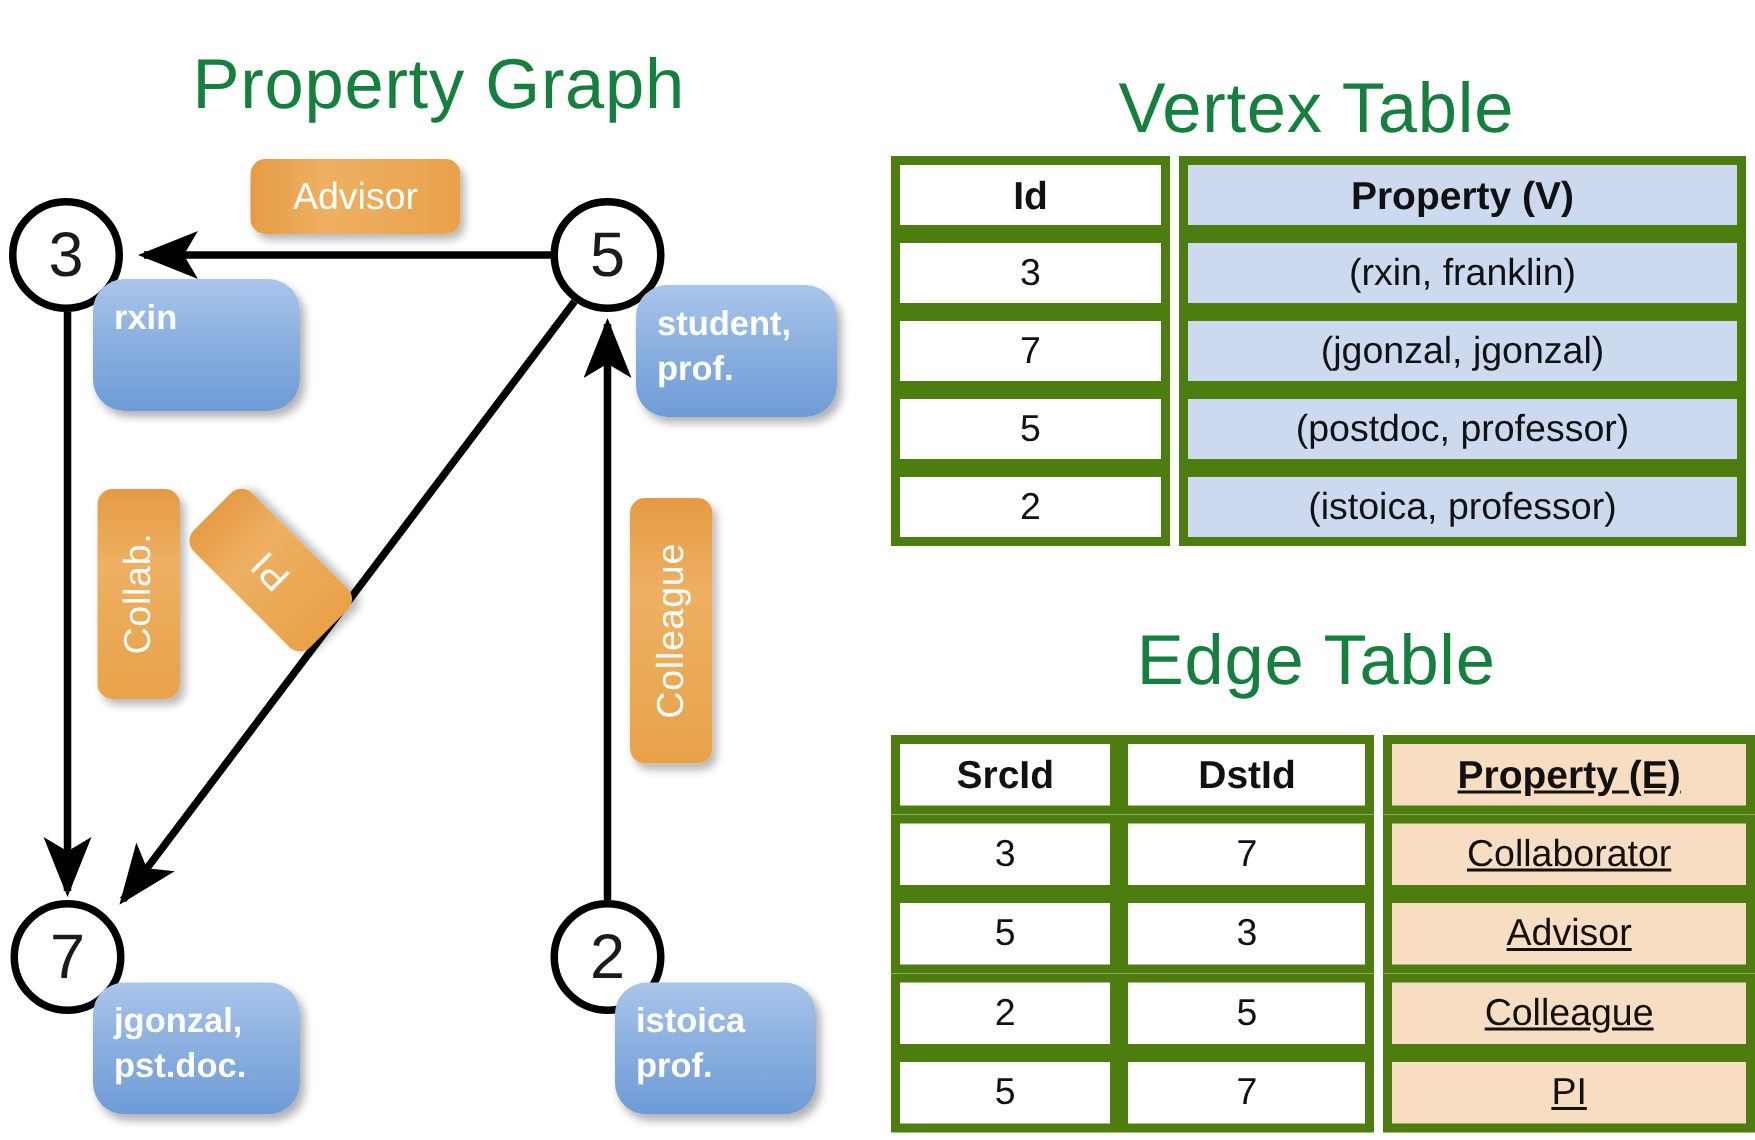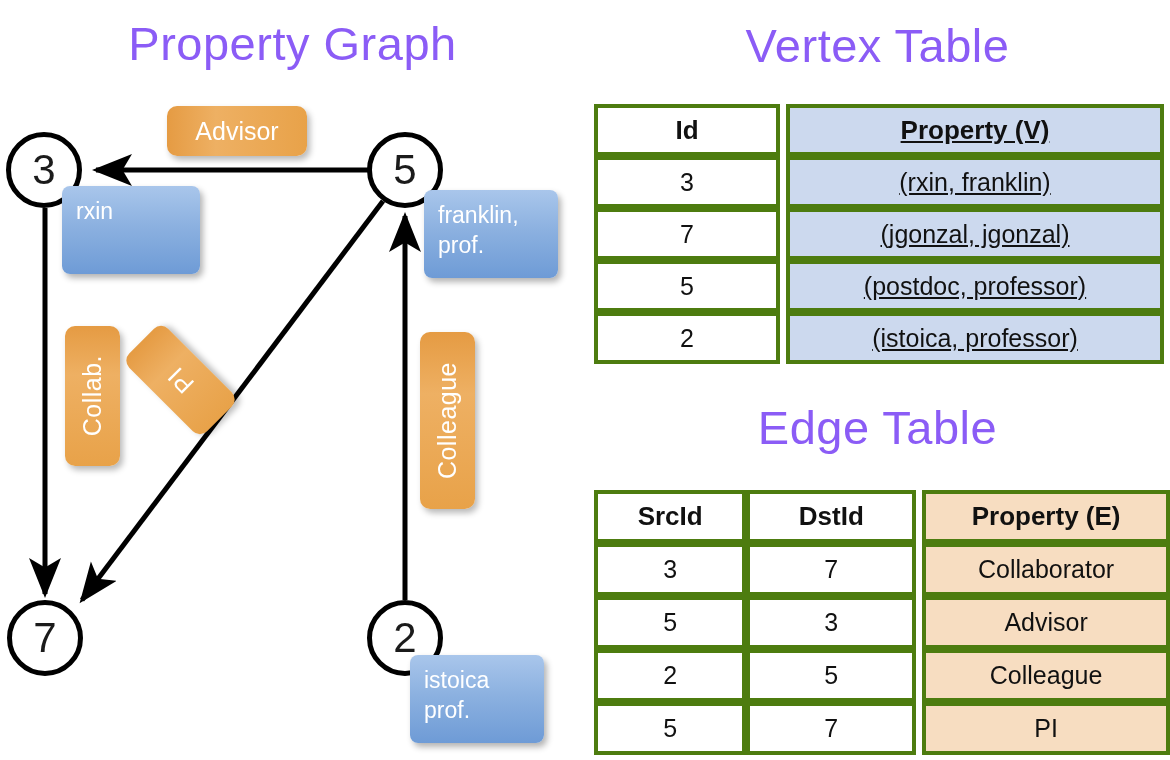"Property Graph" .title { color: #8b5cf6 -> #15803d; margin-top: none -> 12px }
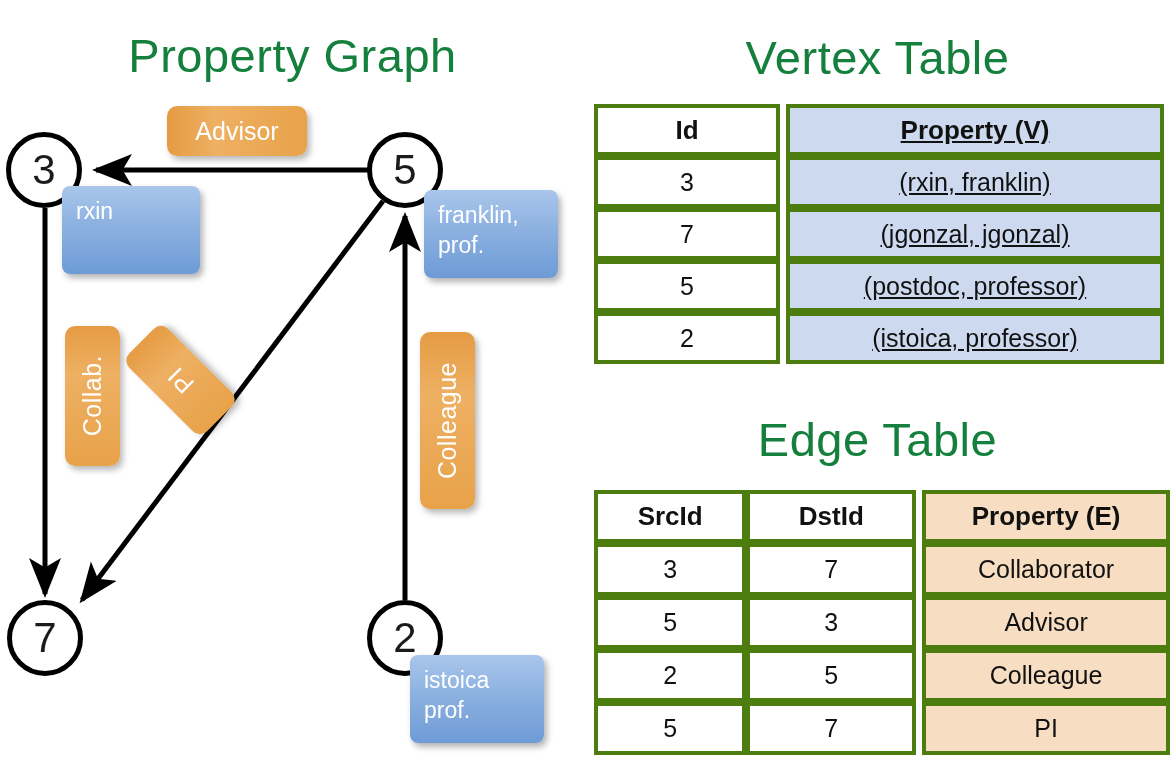"Vertex Table" #title-vertex-table { top: 18px -> 32px }
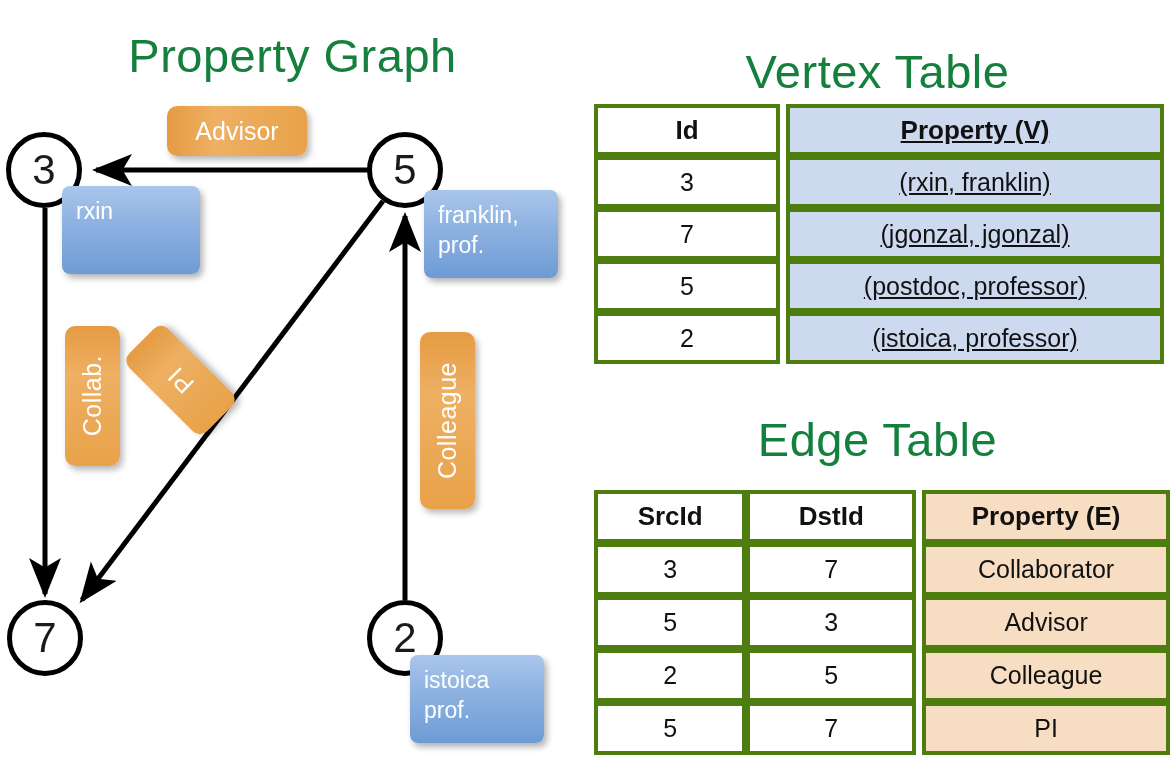"Id" .tbl td, .tbl th { border: 4px solid #4d7c0f -> 6px solid #4d7c0f }
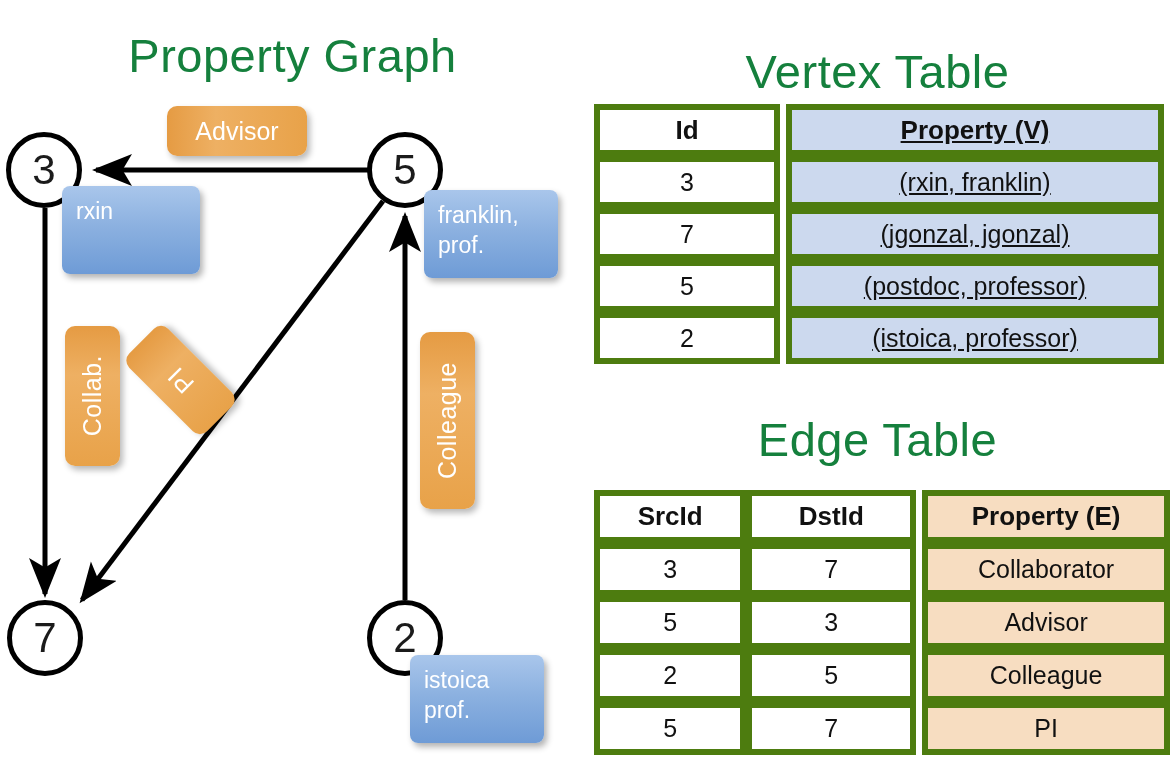"Property (V)" .cell-blue { text-decoration: underline -> none }
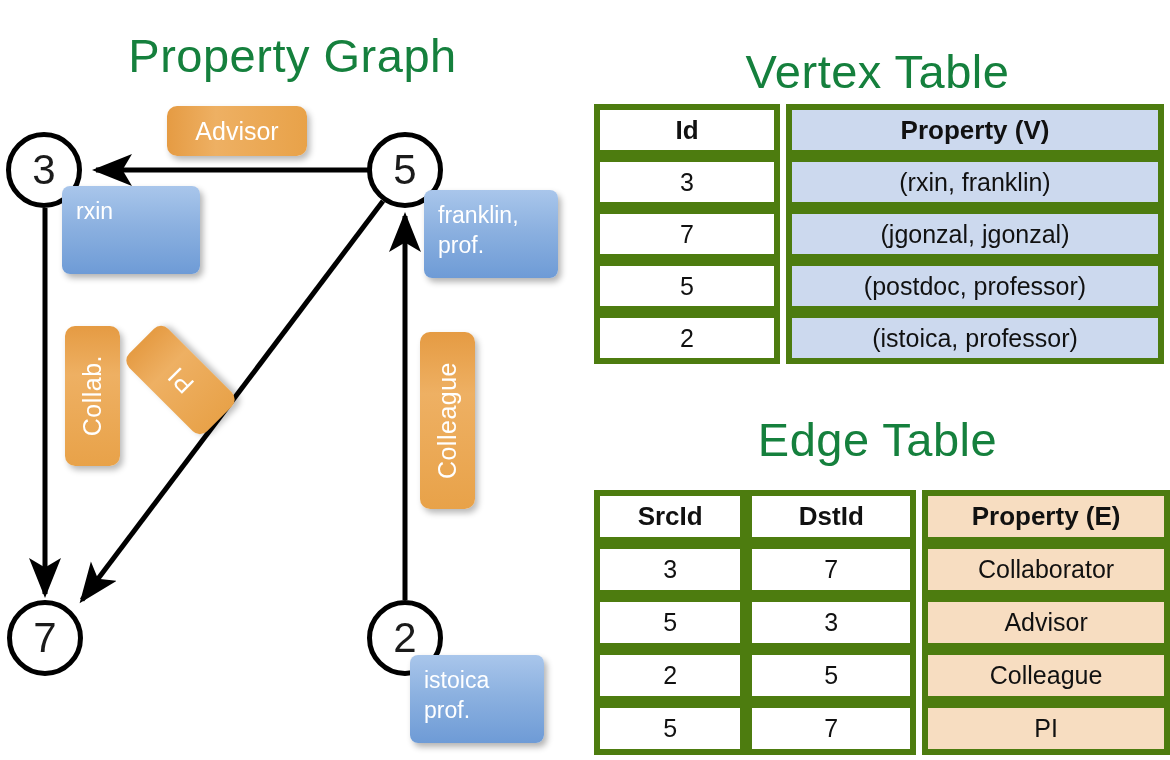"rxin" .prop-box { border-radius: 8px -> 21px; font-weight: 400 -> 700 }
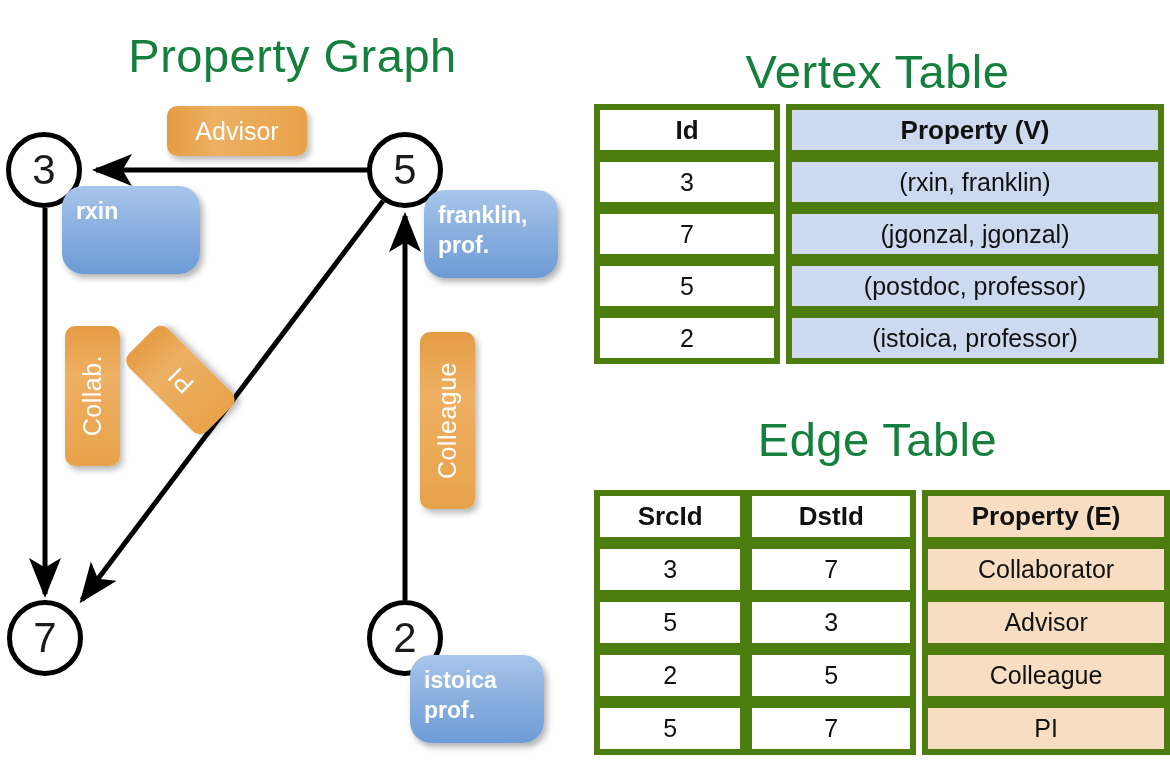"franklin," span { text: franklin -> student }
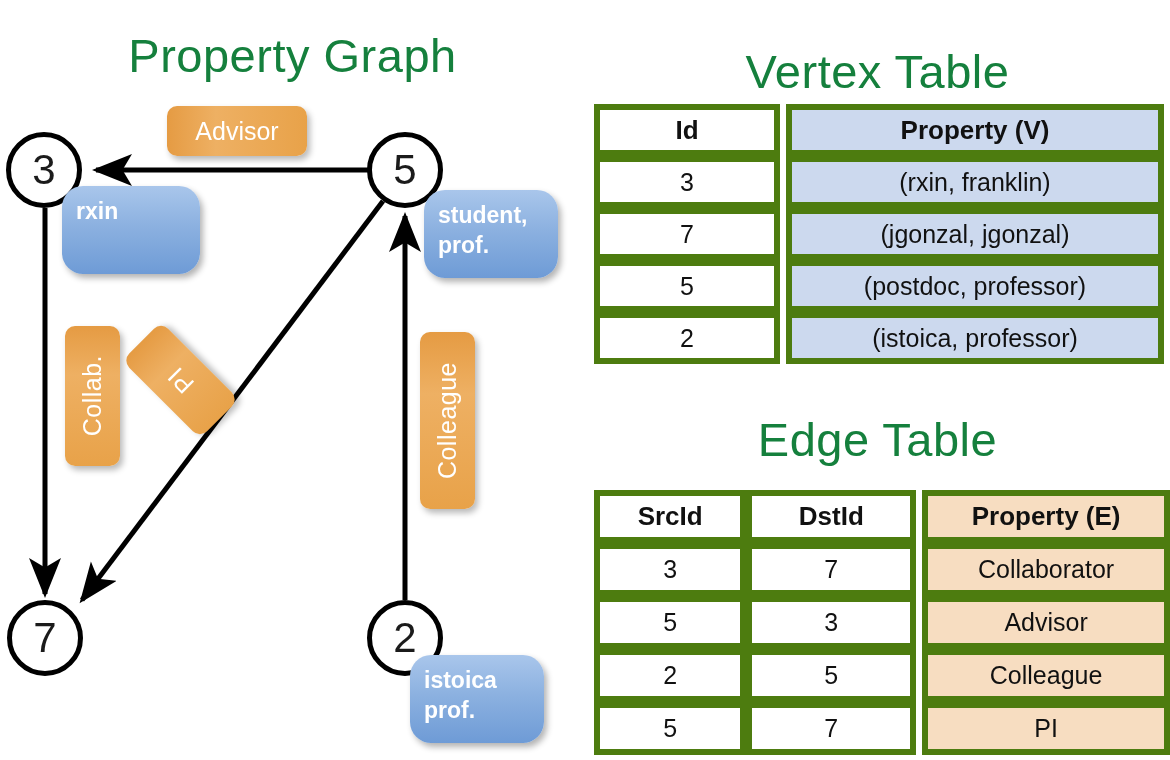"Property (E)" #edge-table .c-eprop { text-decoration: none -> underline }
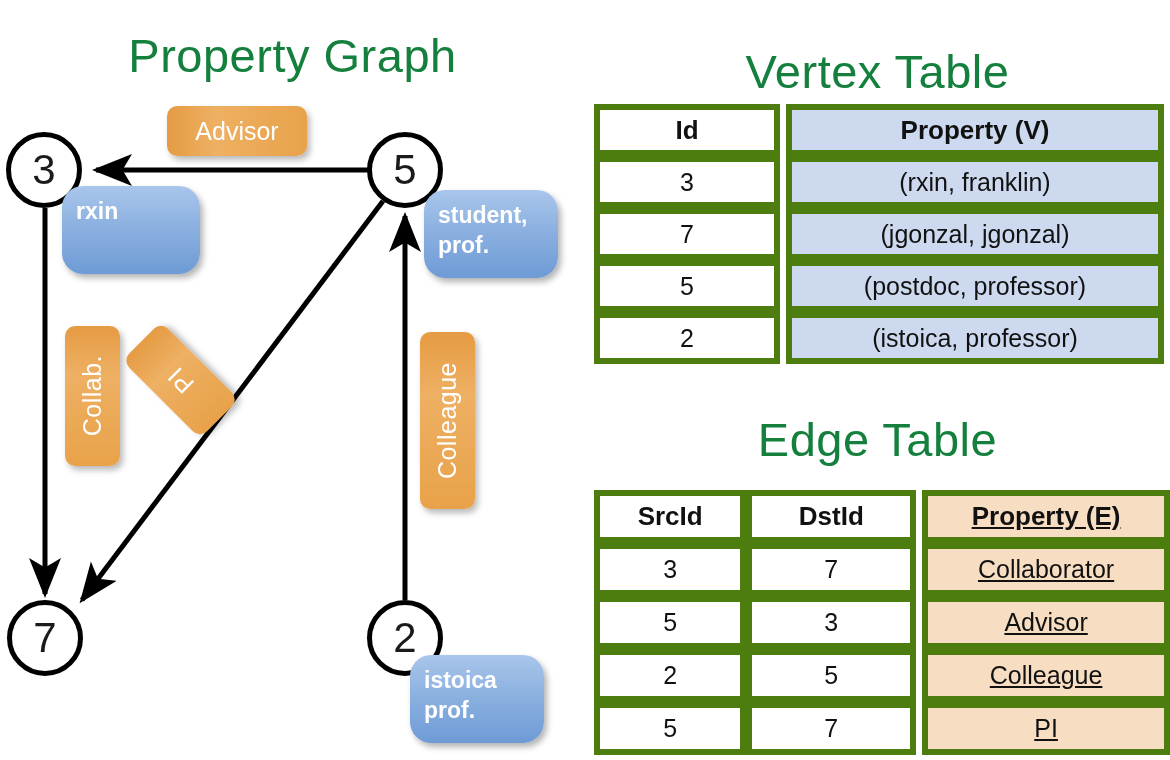"jgonzal," div.prop-box { html: none -> <div> <span>jgonzal,</span> <span>pst.doc.</span> </div> }
